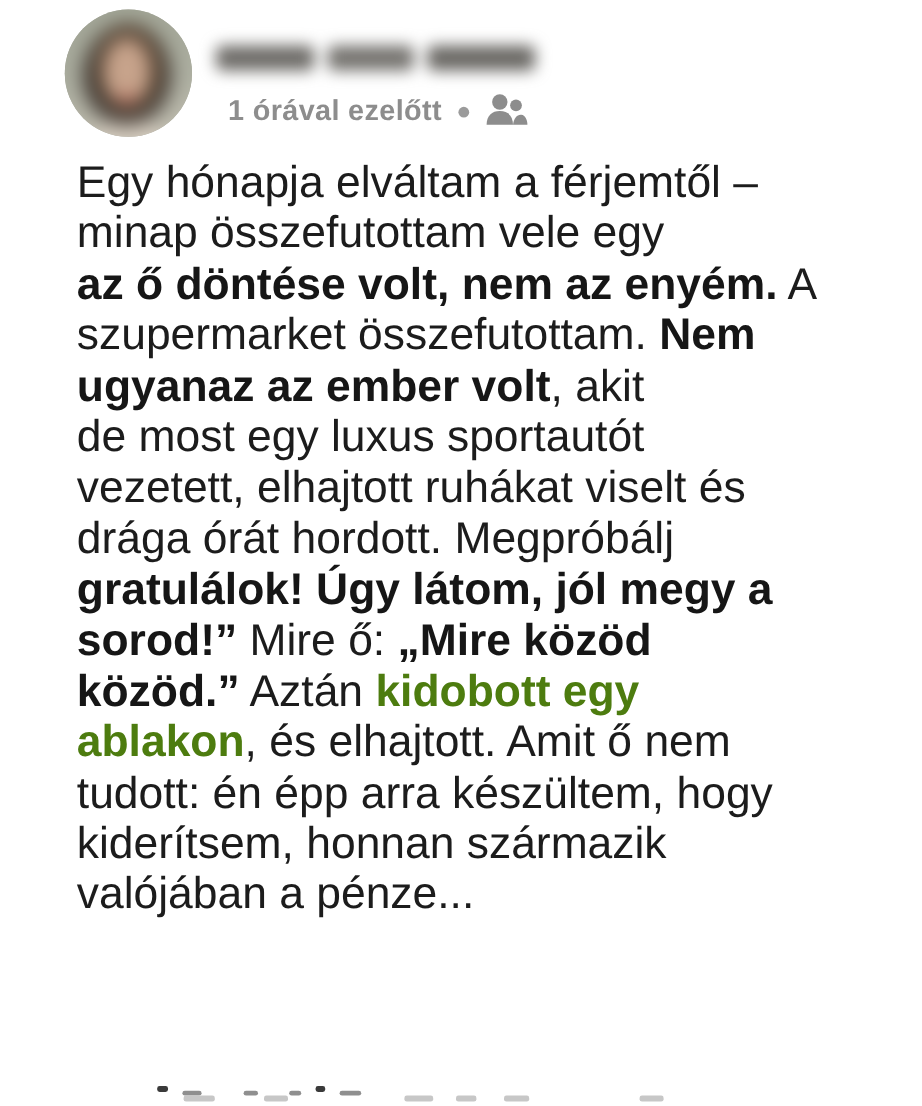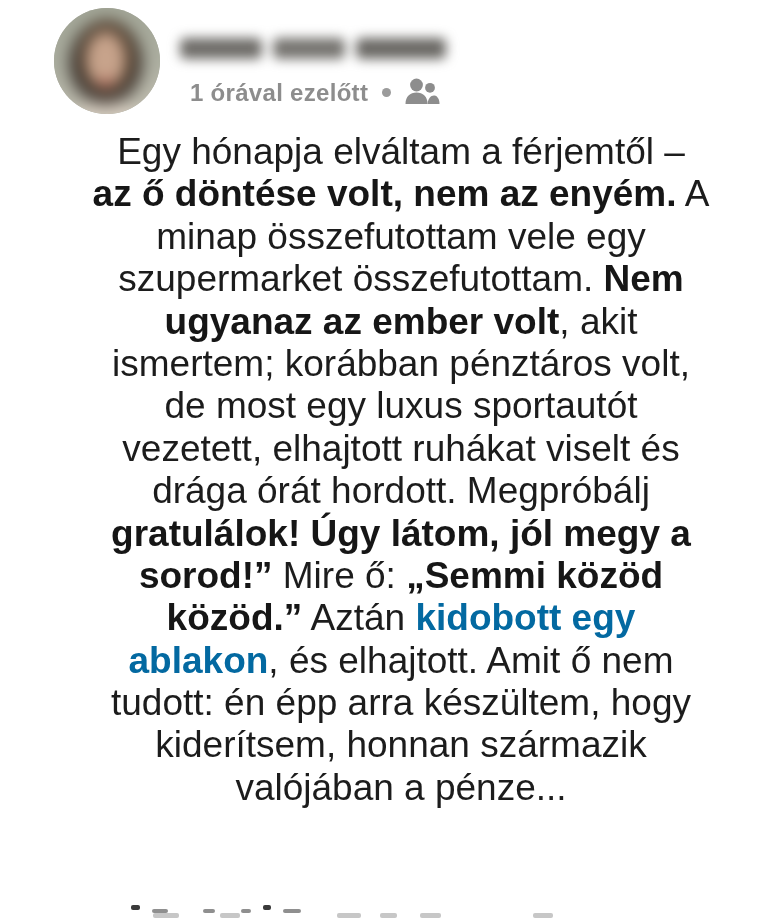"Egy hónapja elváltam a férjemtől" .post-body { text-align: center -> none }
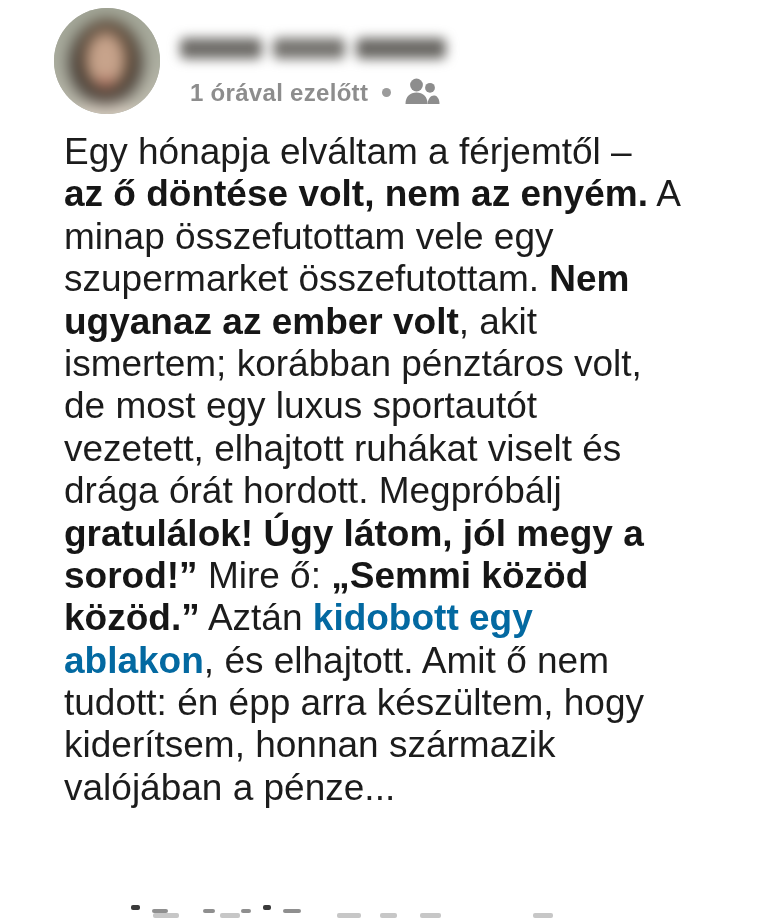"az ő döntése volt, nem" div.text-line { order: before "minap összefutottam vele egy" -> after "minap összefutottam vele egy" }
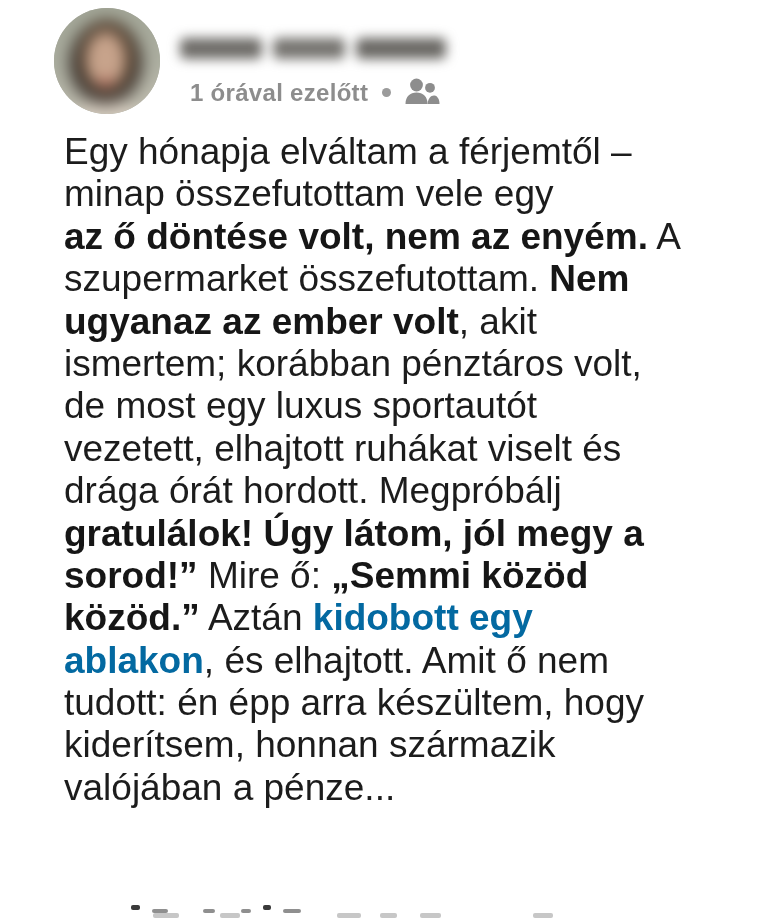"ismertem; korábban pénztáros volt," div.text-line { html: <div><span>ismertem; korábban pénztáros volt,</span></div> -> none }
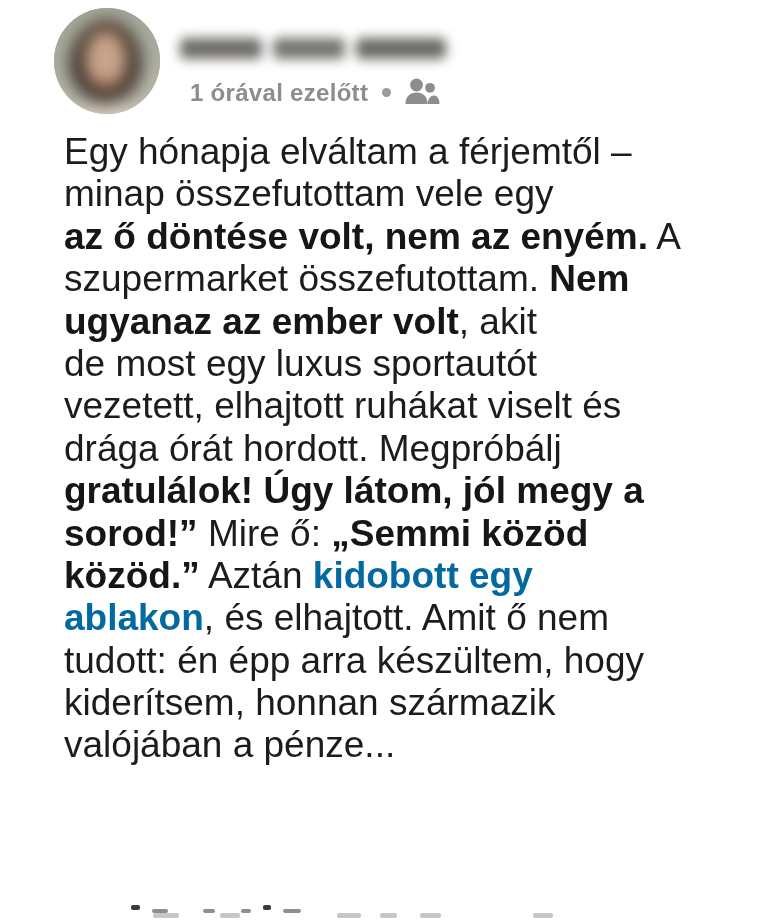"„Semmi közöd" span.run-b { text: Semmi -> Mire }
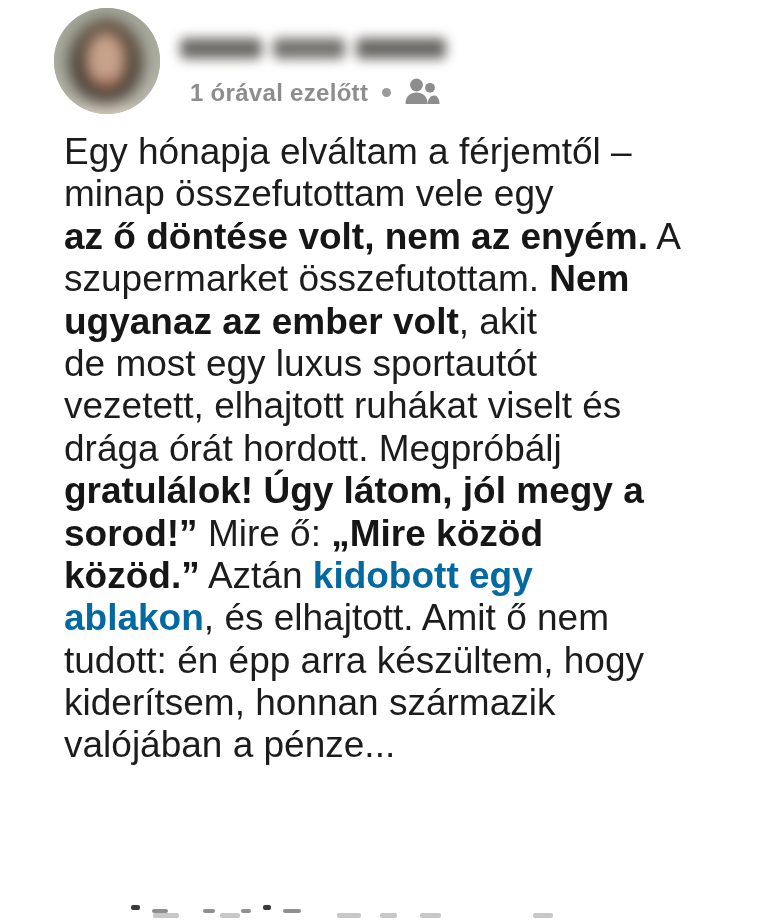"kidobott egy" .run-rb { color: #0369a1 -> #4d7c0f }
